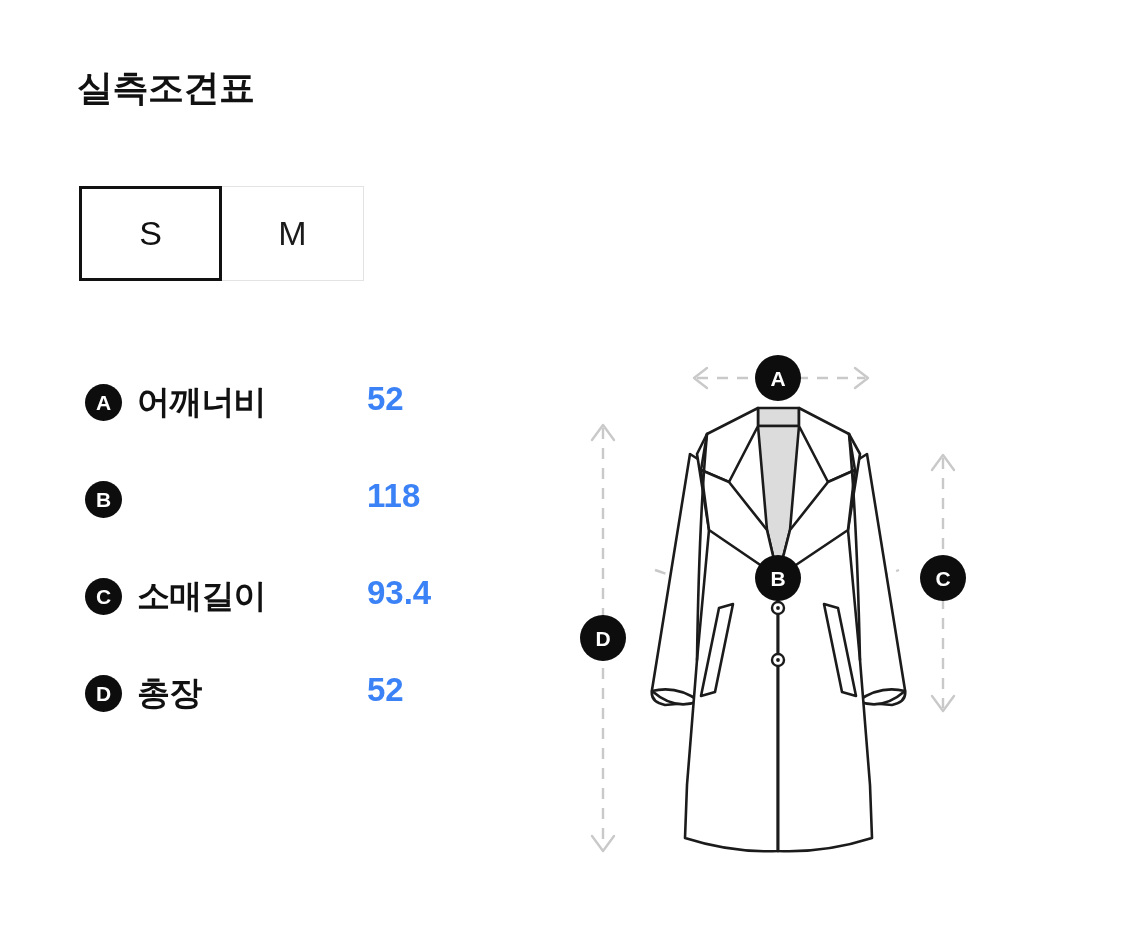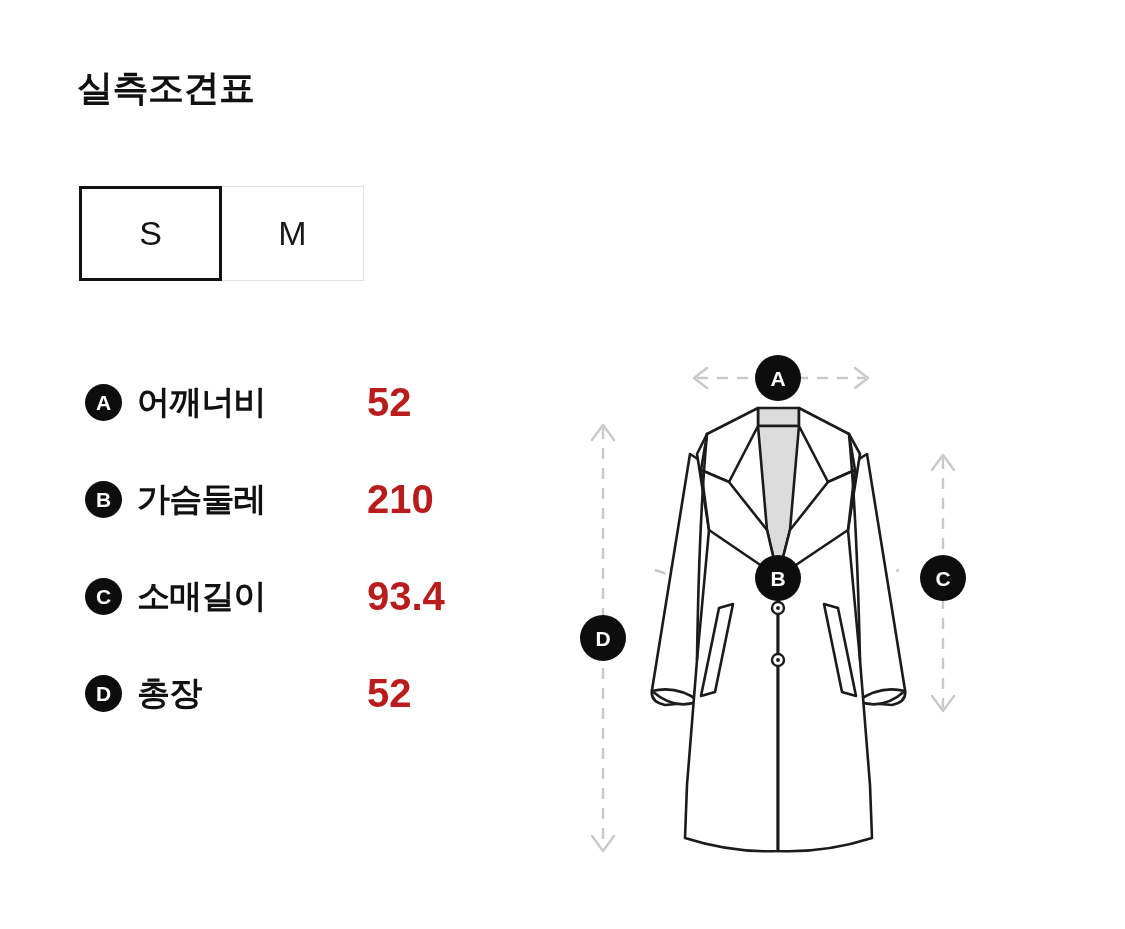"52" .measure-value { color: #b91c1c -> #3b82f6; font-size: 40px -> 33px }
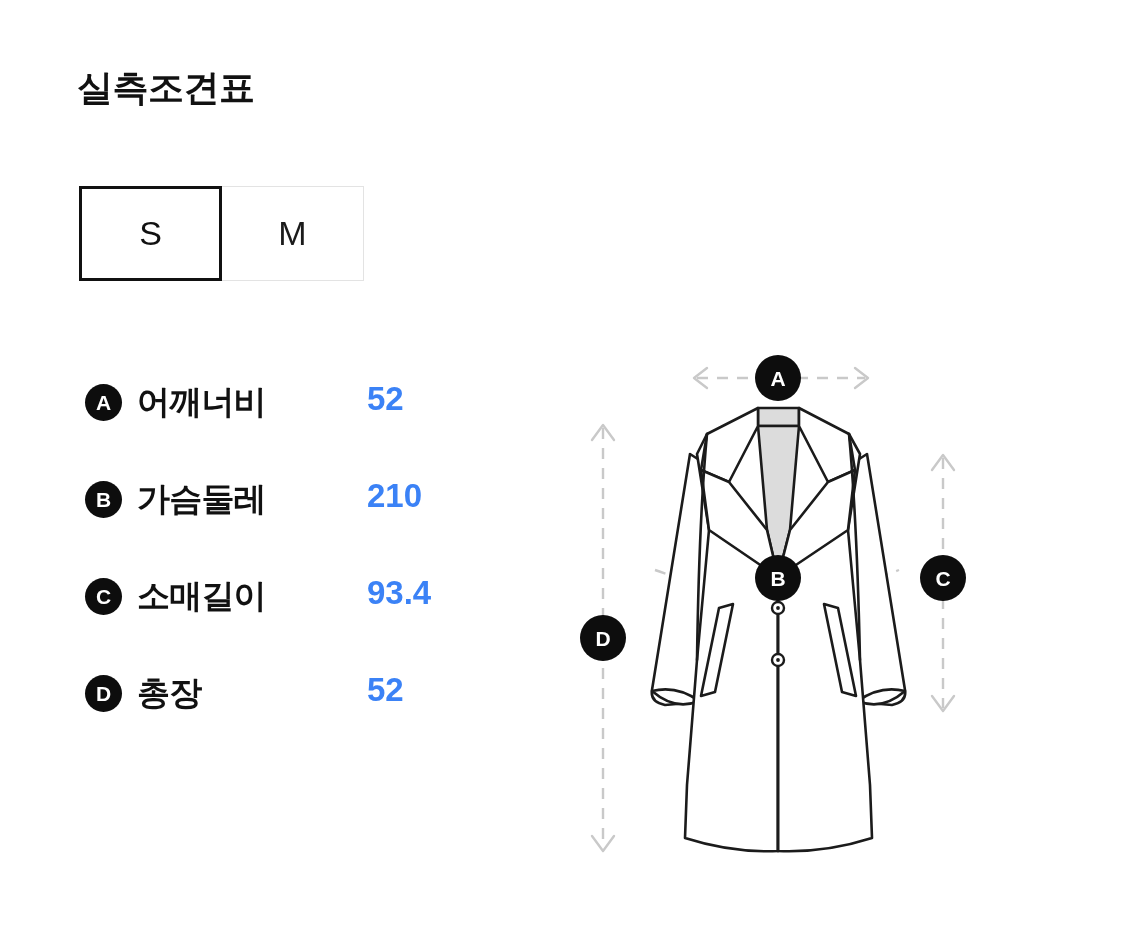"가슴둘레" div.measure-label { html: <div>가슴둘레</div> -> none }
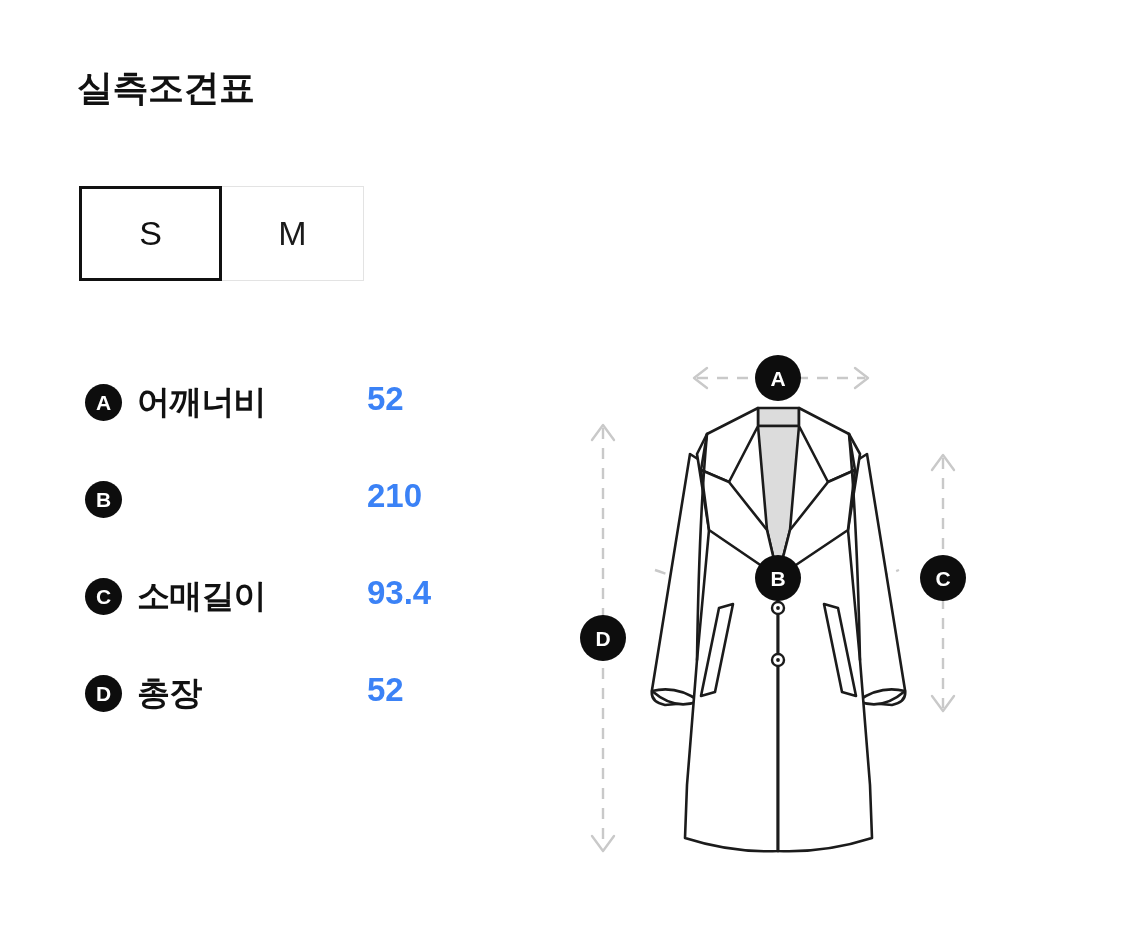"210" div.measure-value { text: 210 -> 118 }
